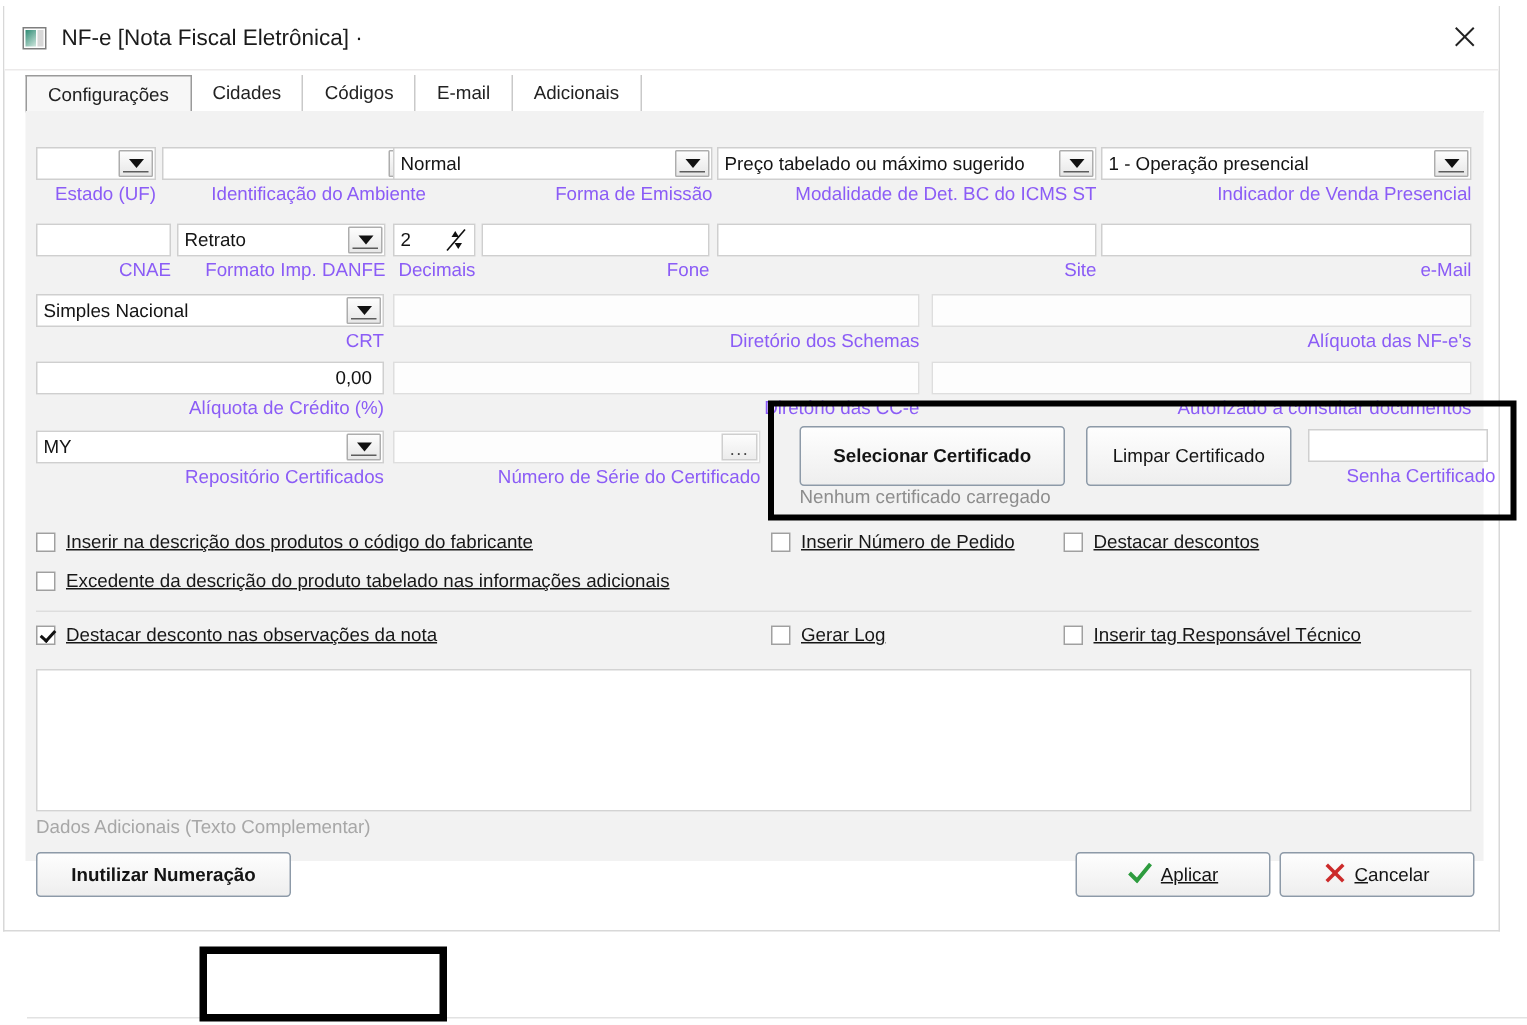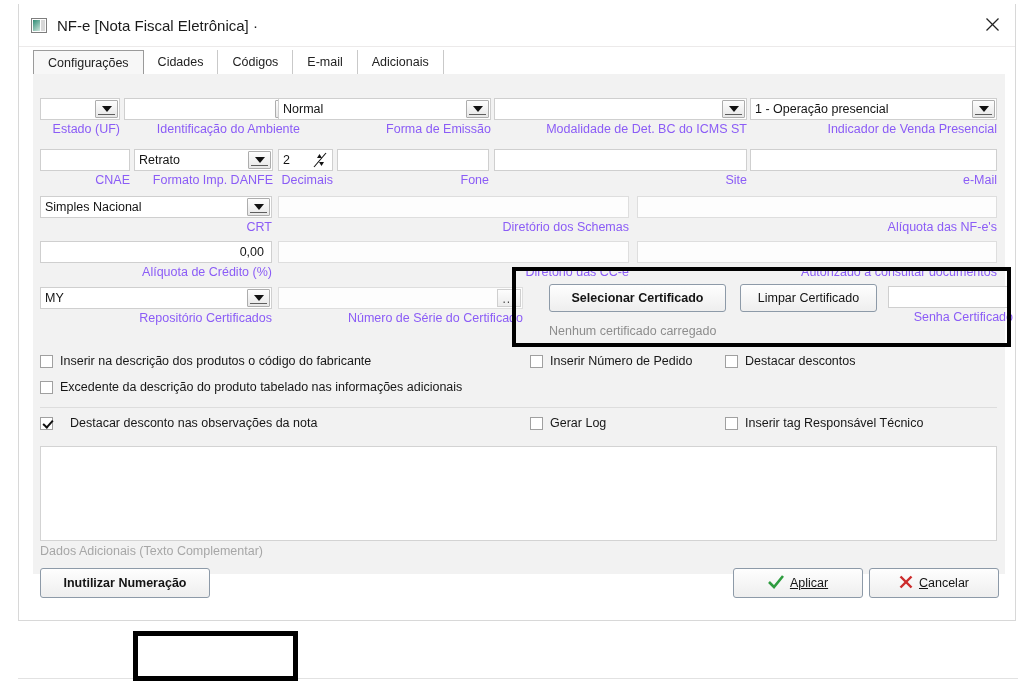"NF-e [Nota Fiscal Eletrônica] ·" #window { left: 18px -> 2px }
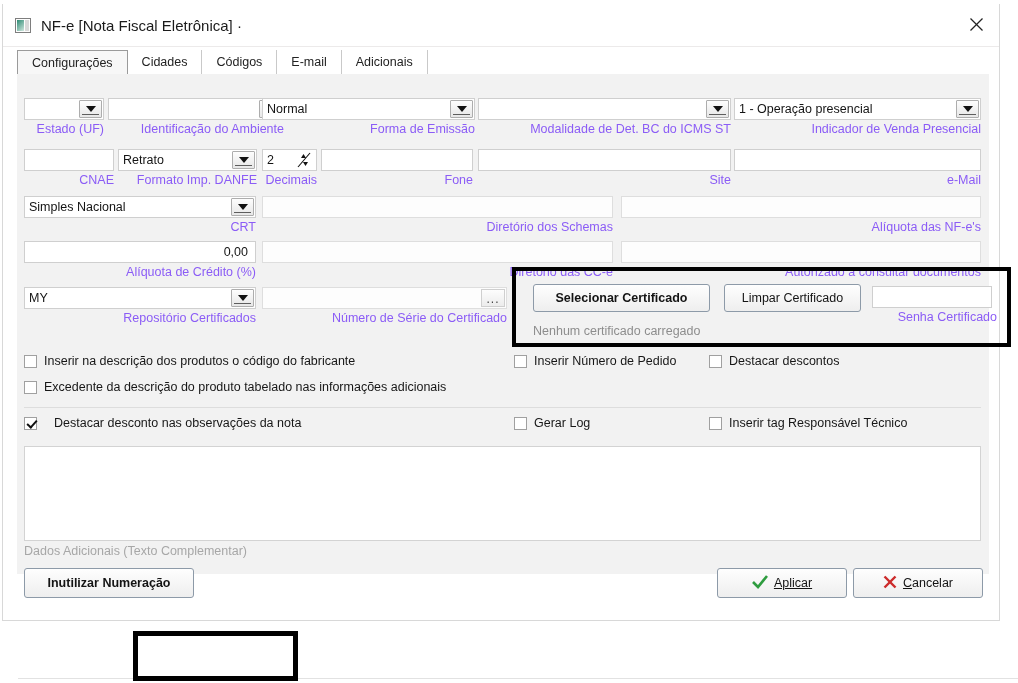"Preço tabelado ou máximo sugerido" span { html: none -> <span>Preço tabelado ou máximo sugerido</span> }
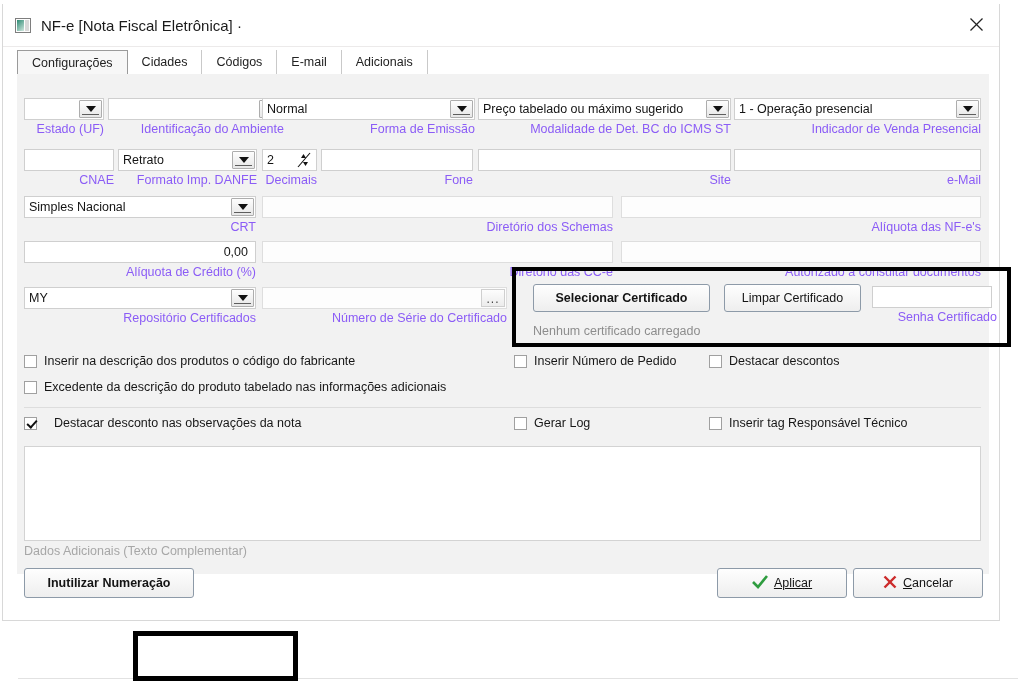"Selecionar Certificado" .btn { height: 28px -> 40px }
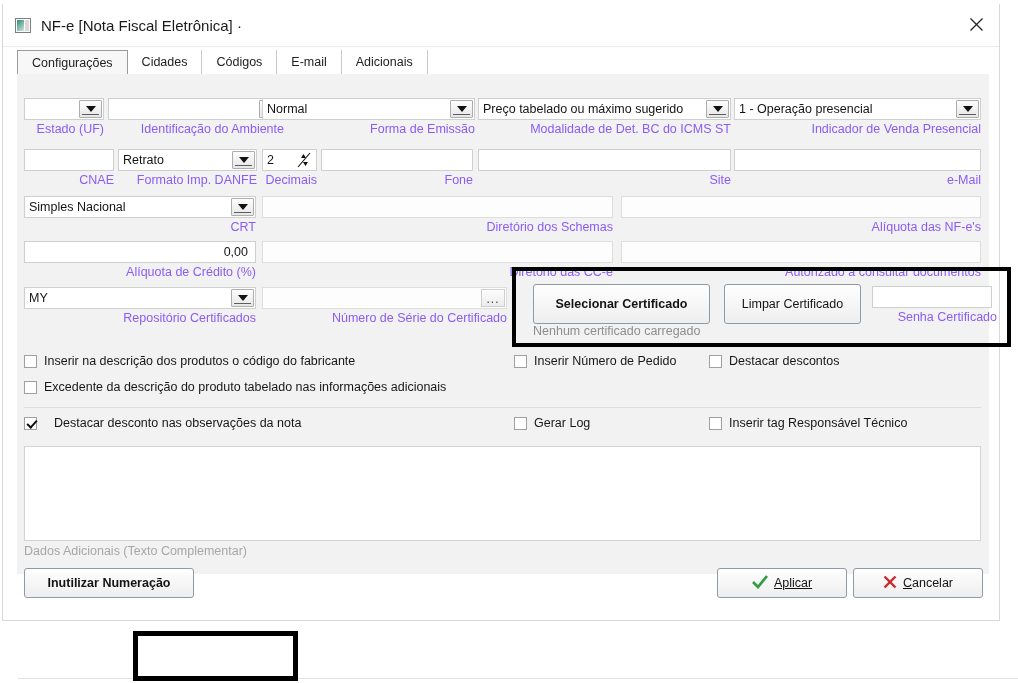"Inserir na descrição dos produtos" .cblabel { text-decoration: none -> underline }
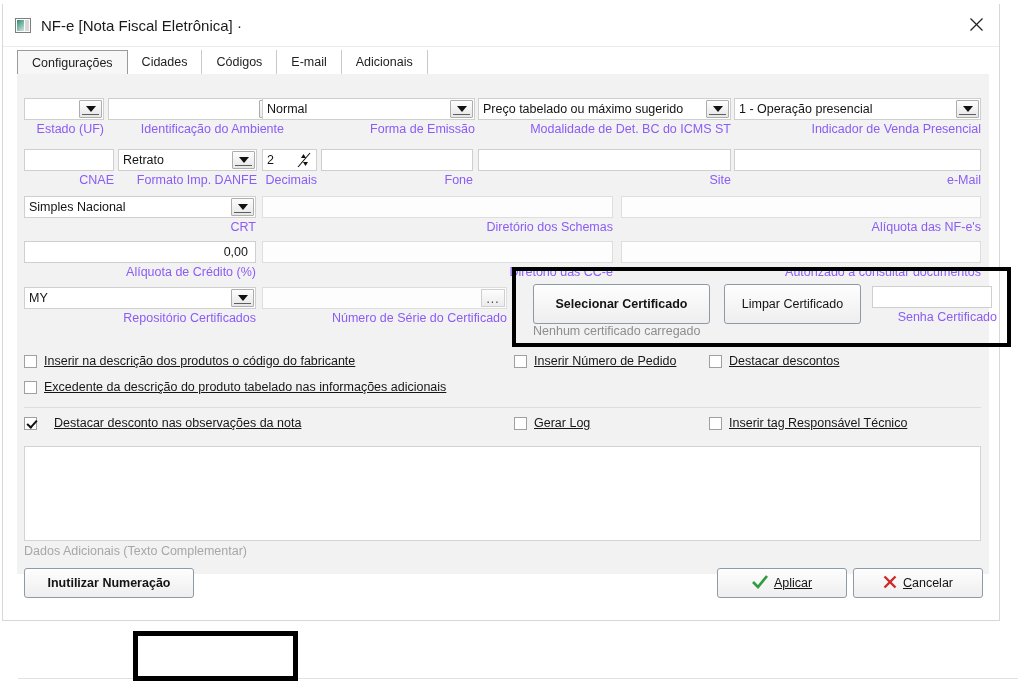"Destacar desconto nas observações da" div.cbrow { gap: 10px -> none }
